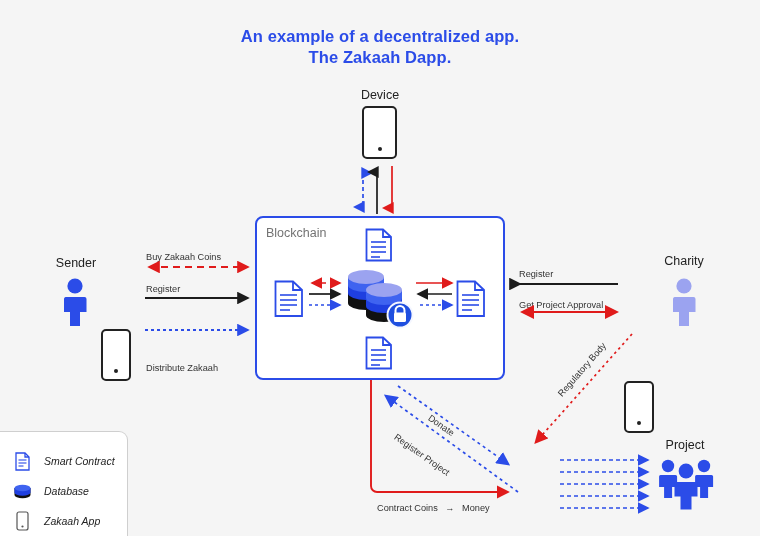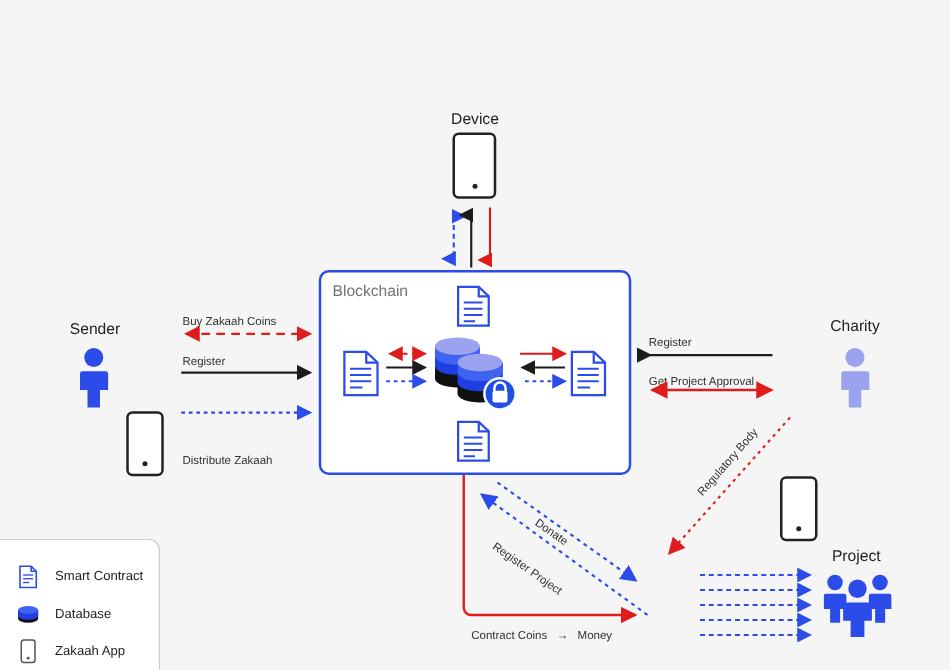"An example of a decentralized" div.abs { html: none -> <div> <span>An example of a decentralized app.</span> <span>The Zakaah Dapp.</span> </div> }
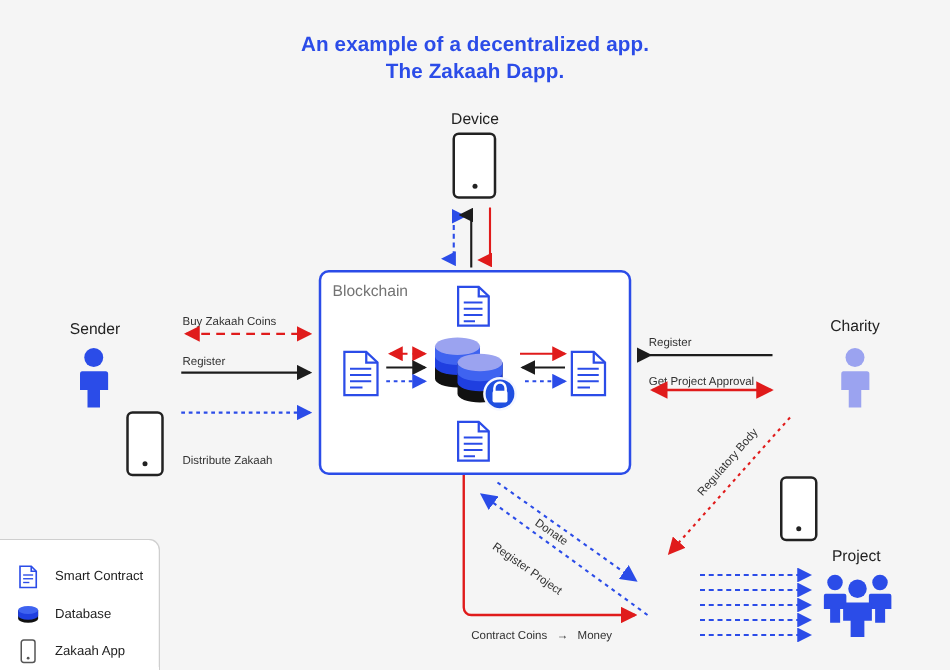"Smart Contract" .legend-text { font-style: none -> italic }
